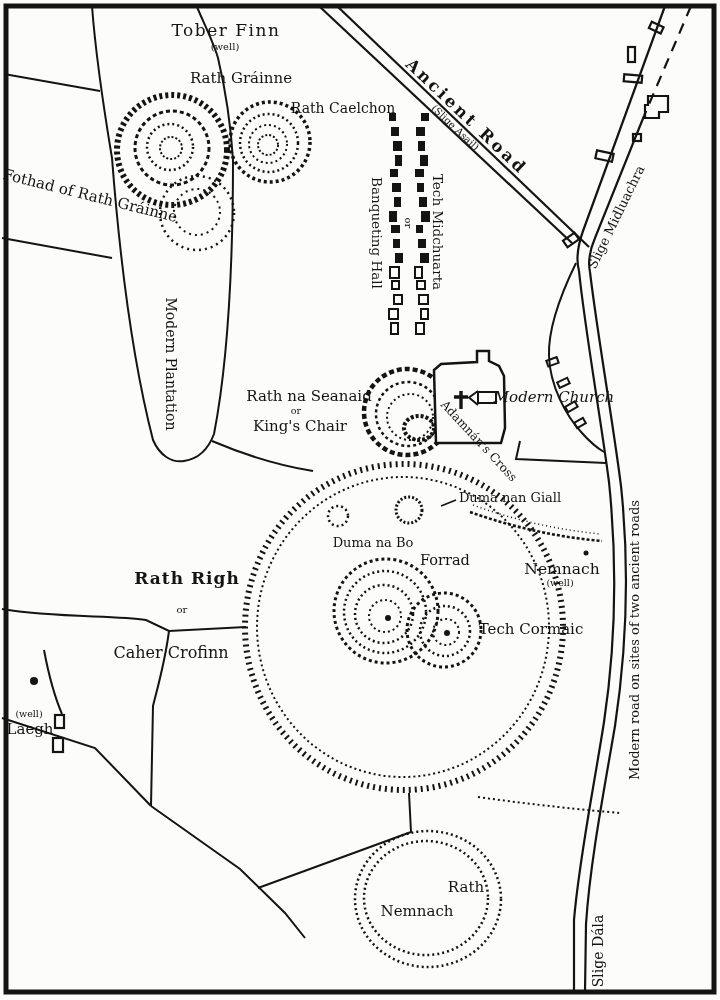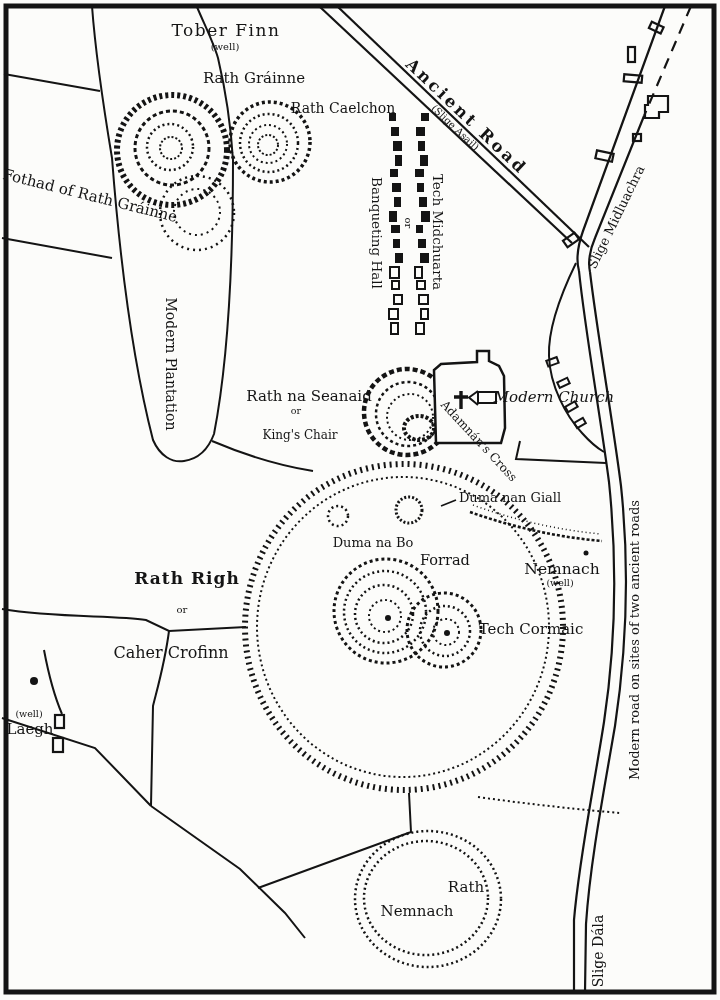"Rath Gráinne" div.lbl { left: 254px -> 241px }
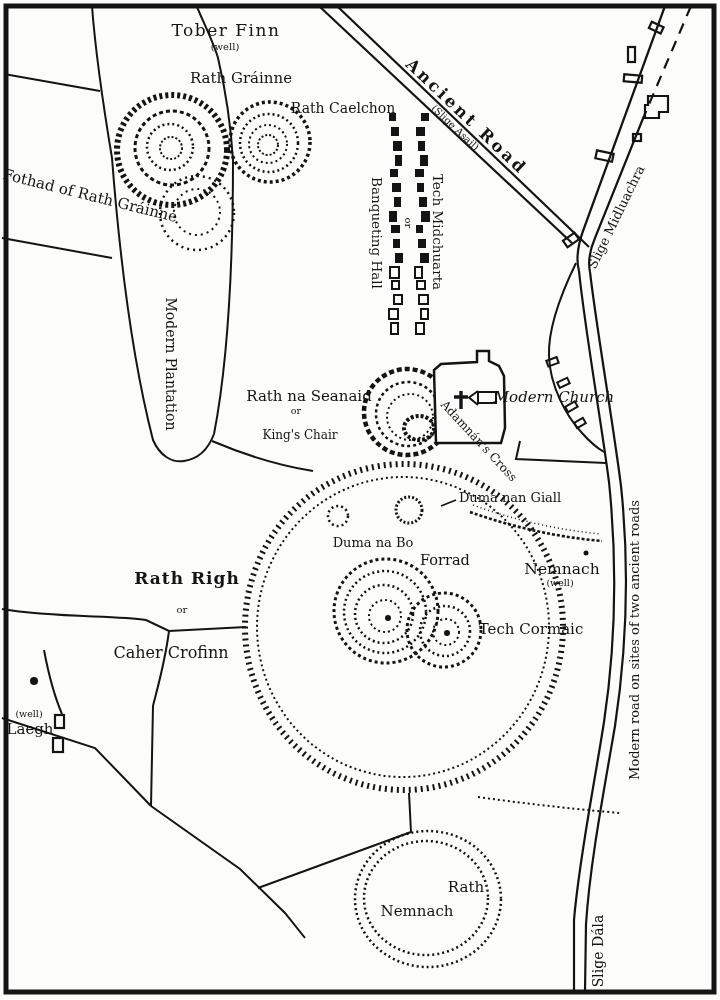"King's Chair" div.lbl { font-size: 12px -> 15px; margin-top: 9px -> none }
